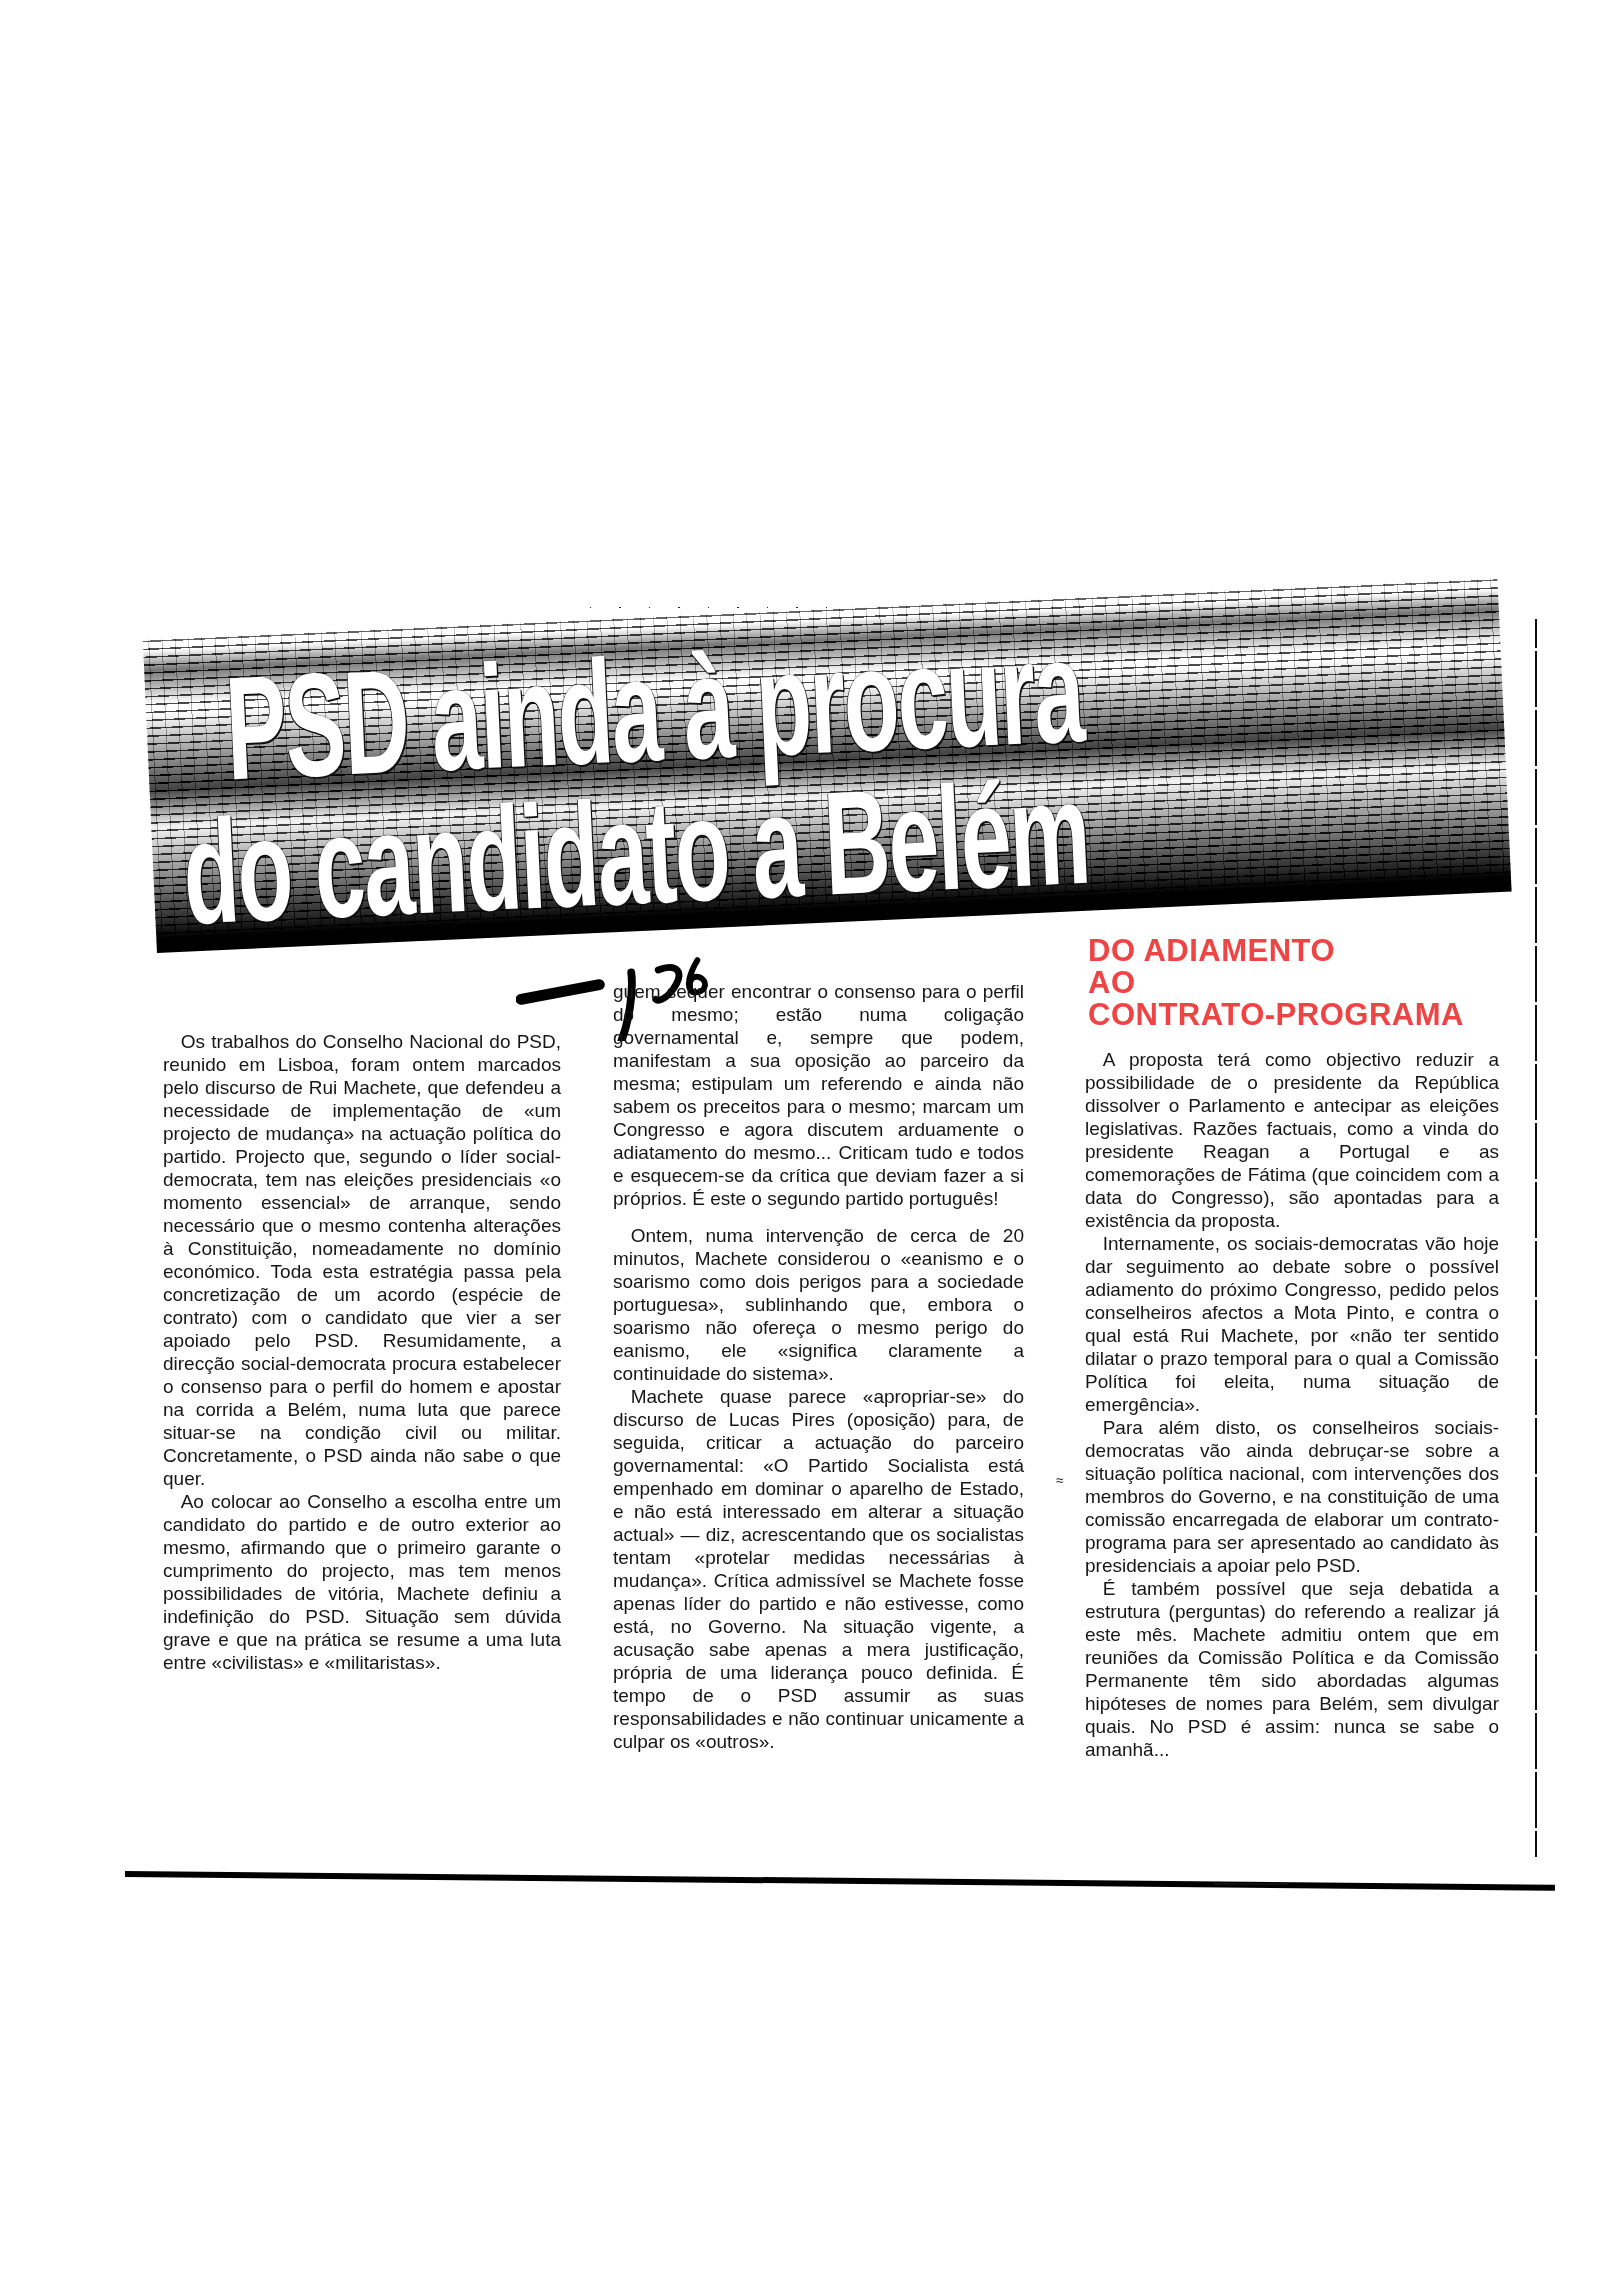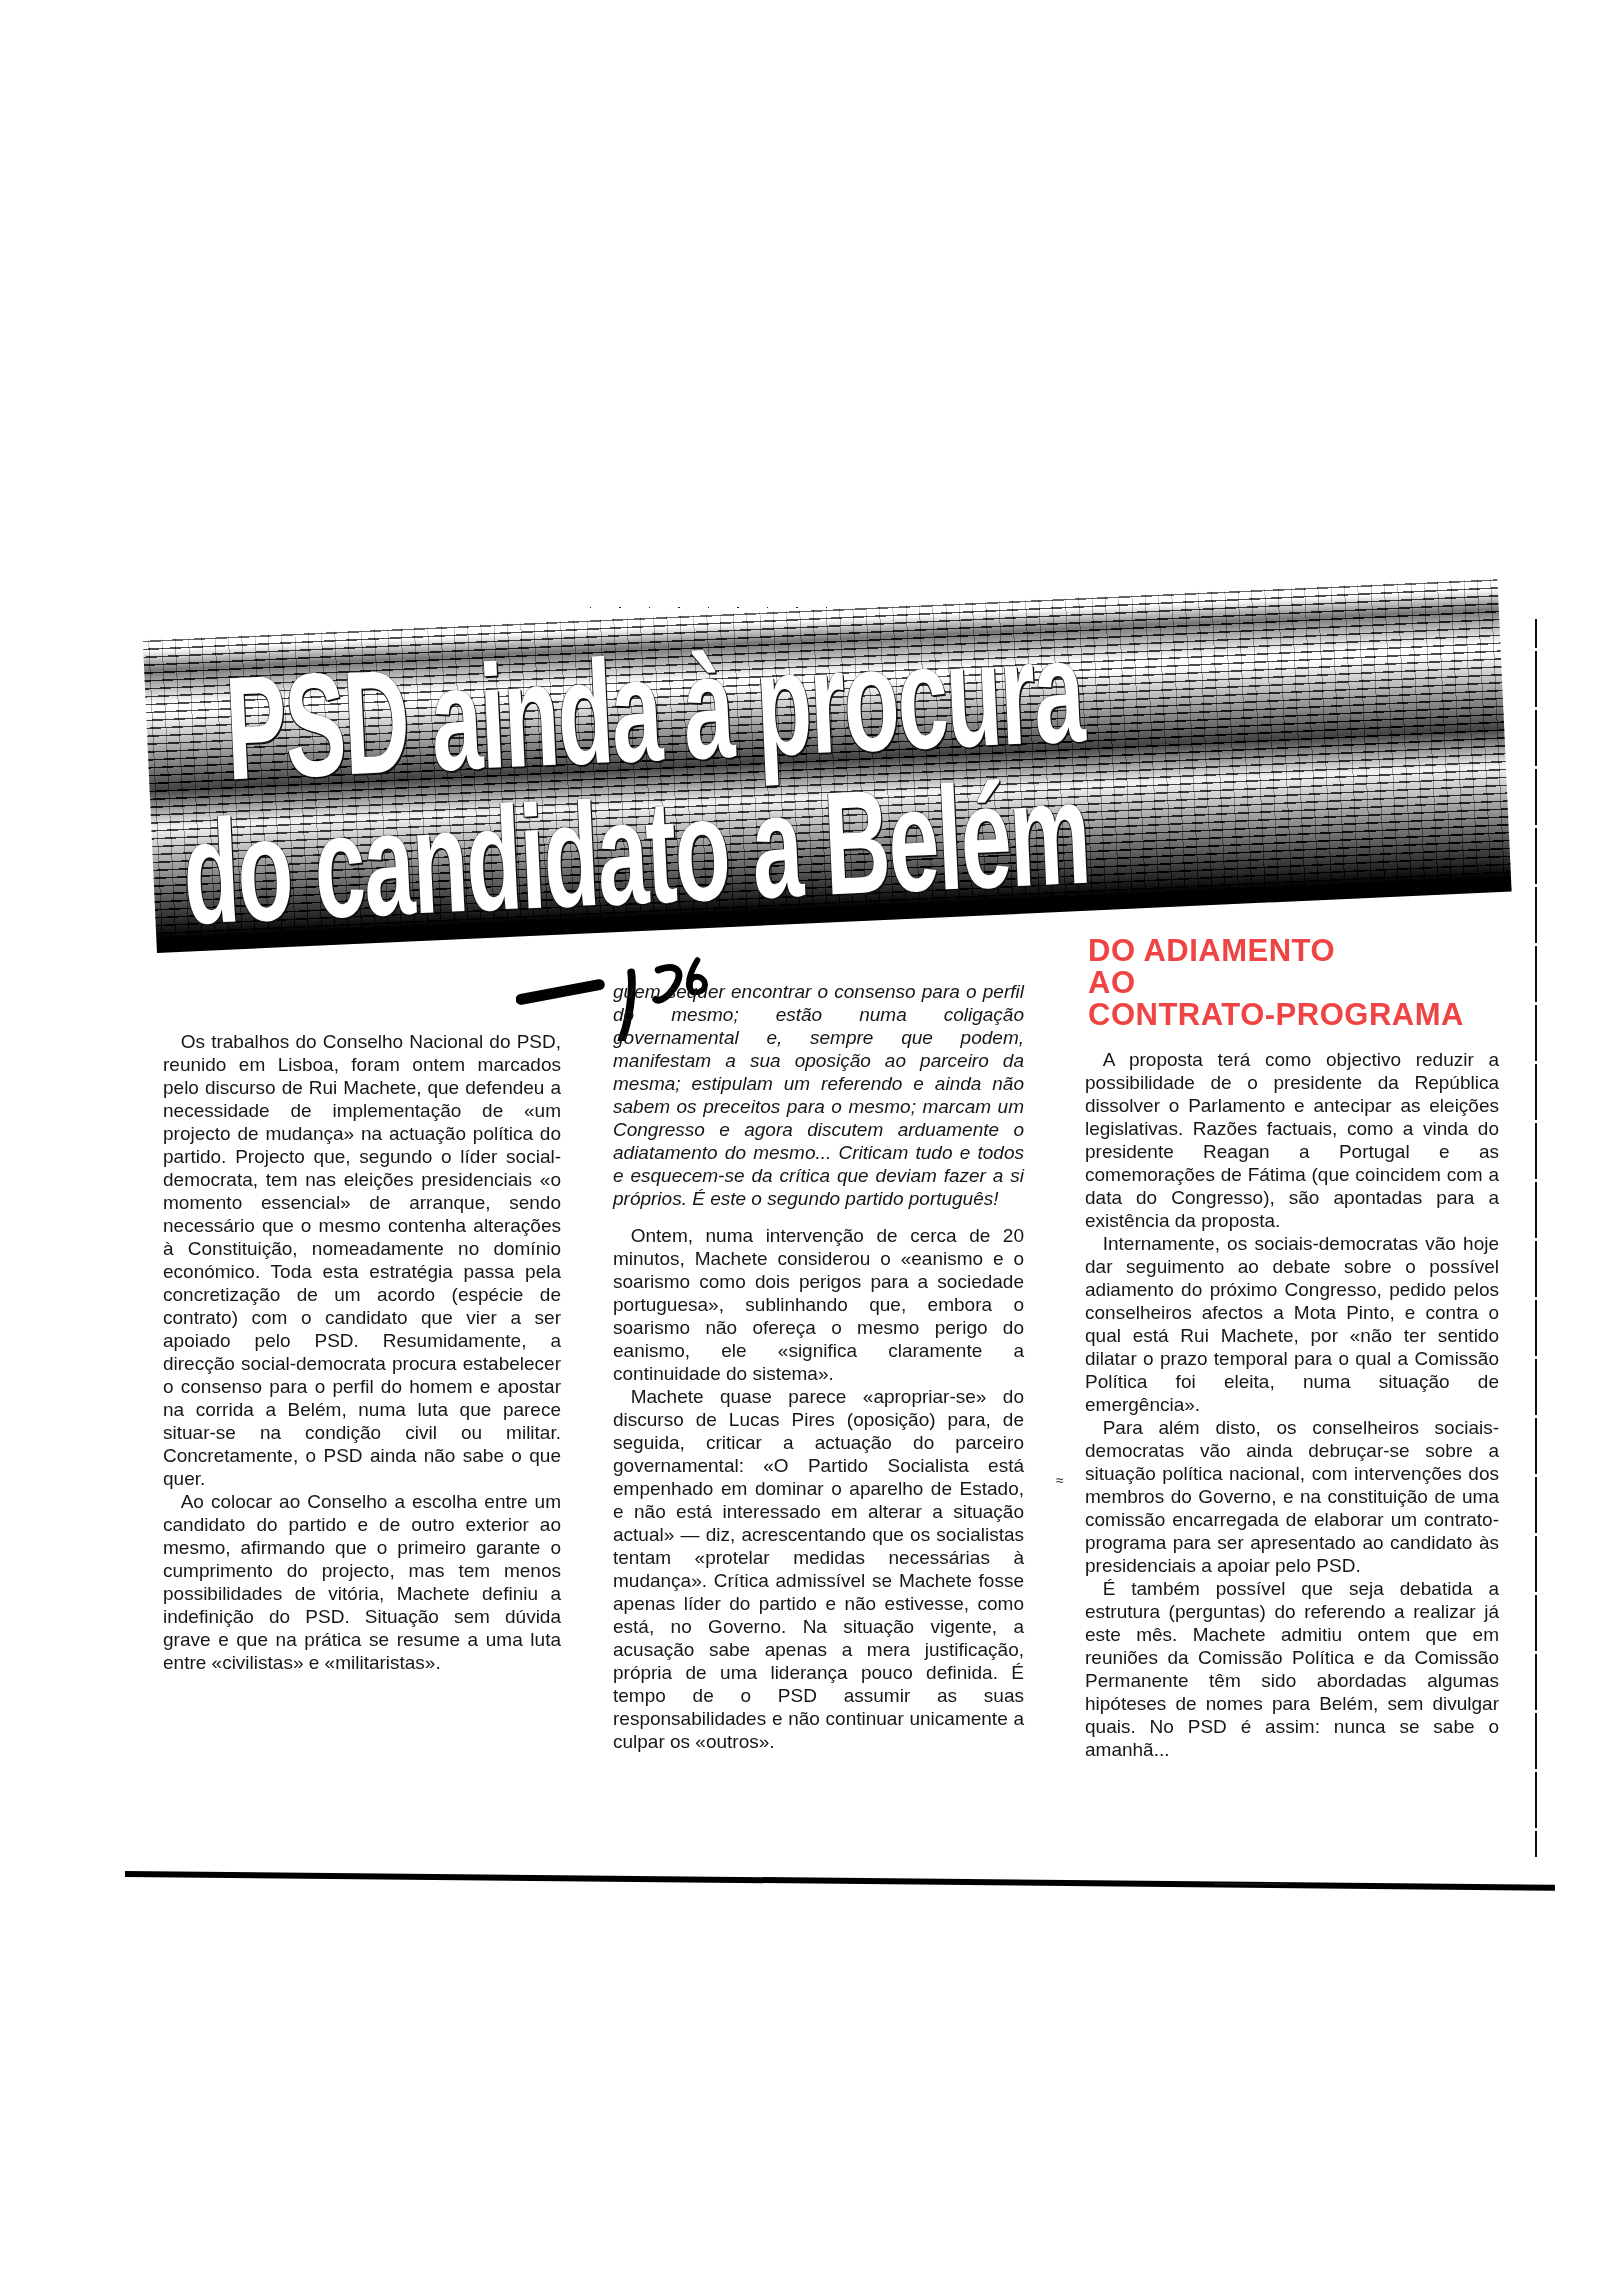"guem sequer encontrar o consenso" .col p.noindent { font-style: italic -> none }
